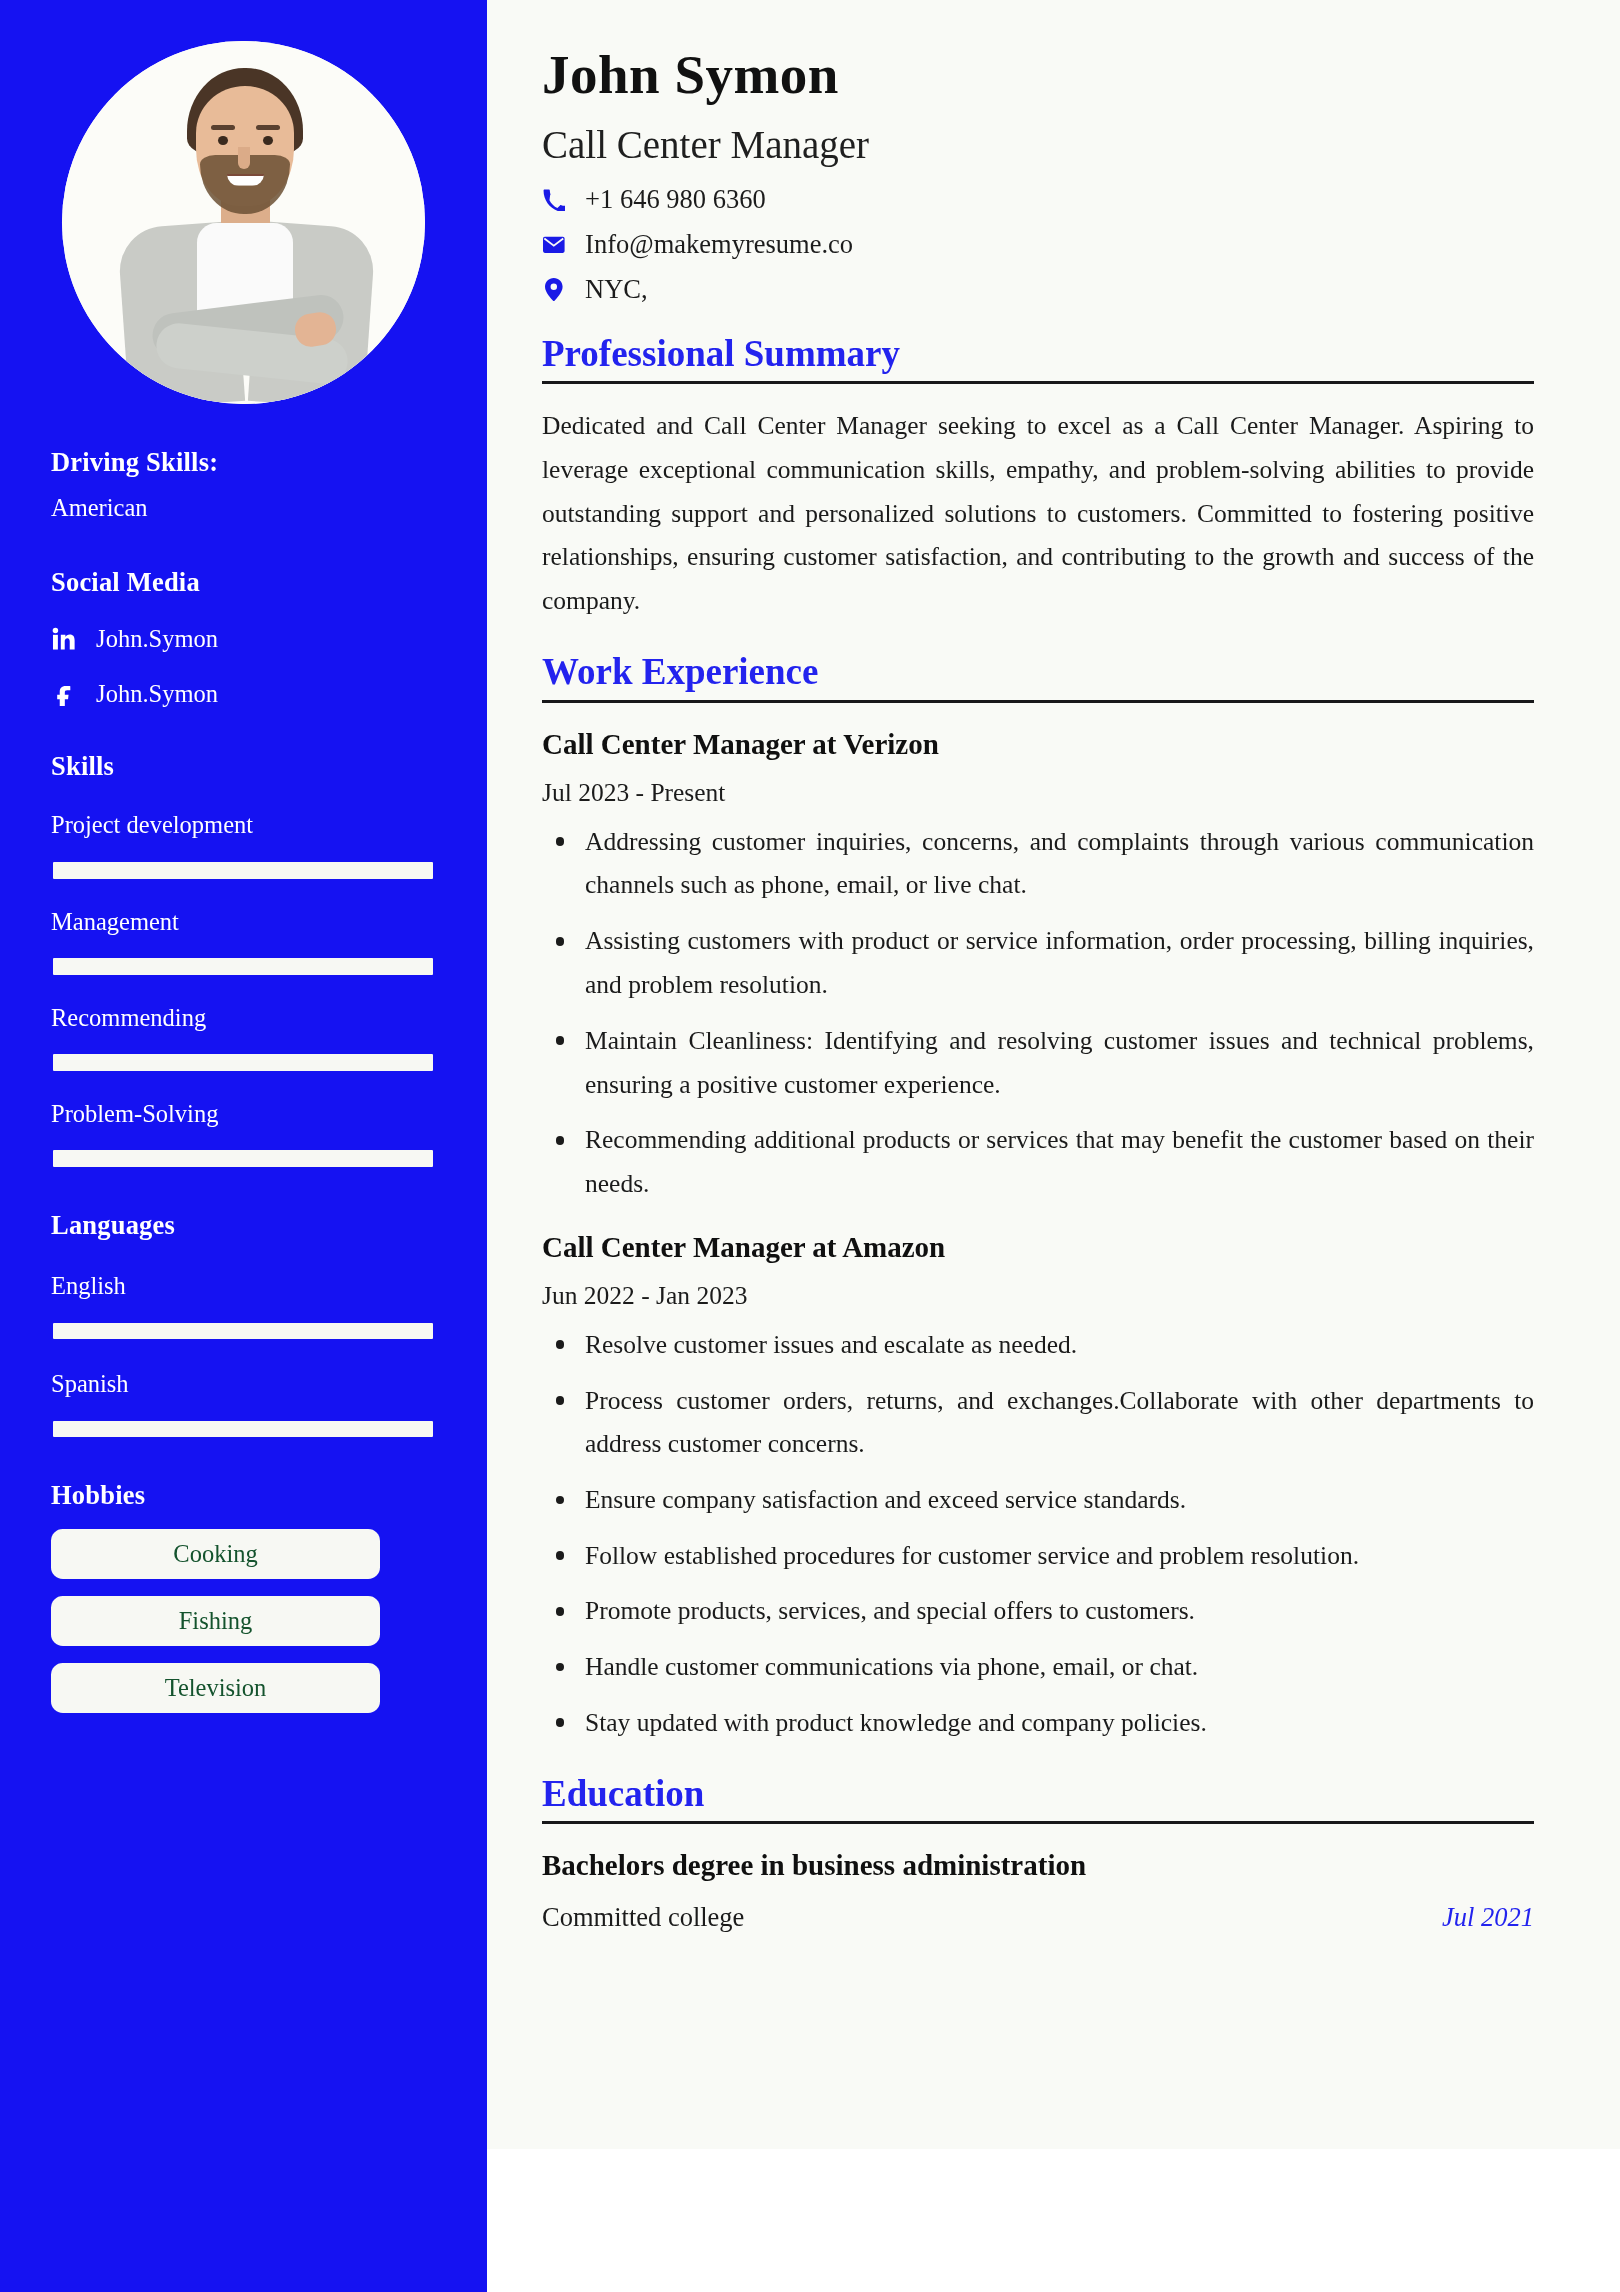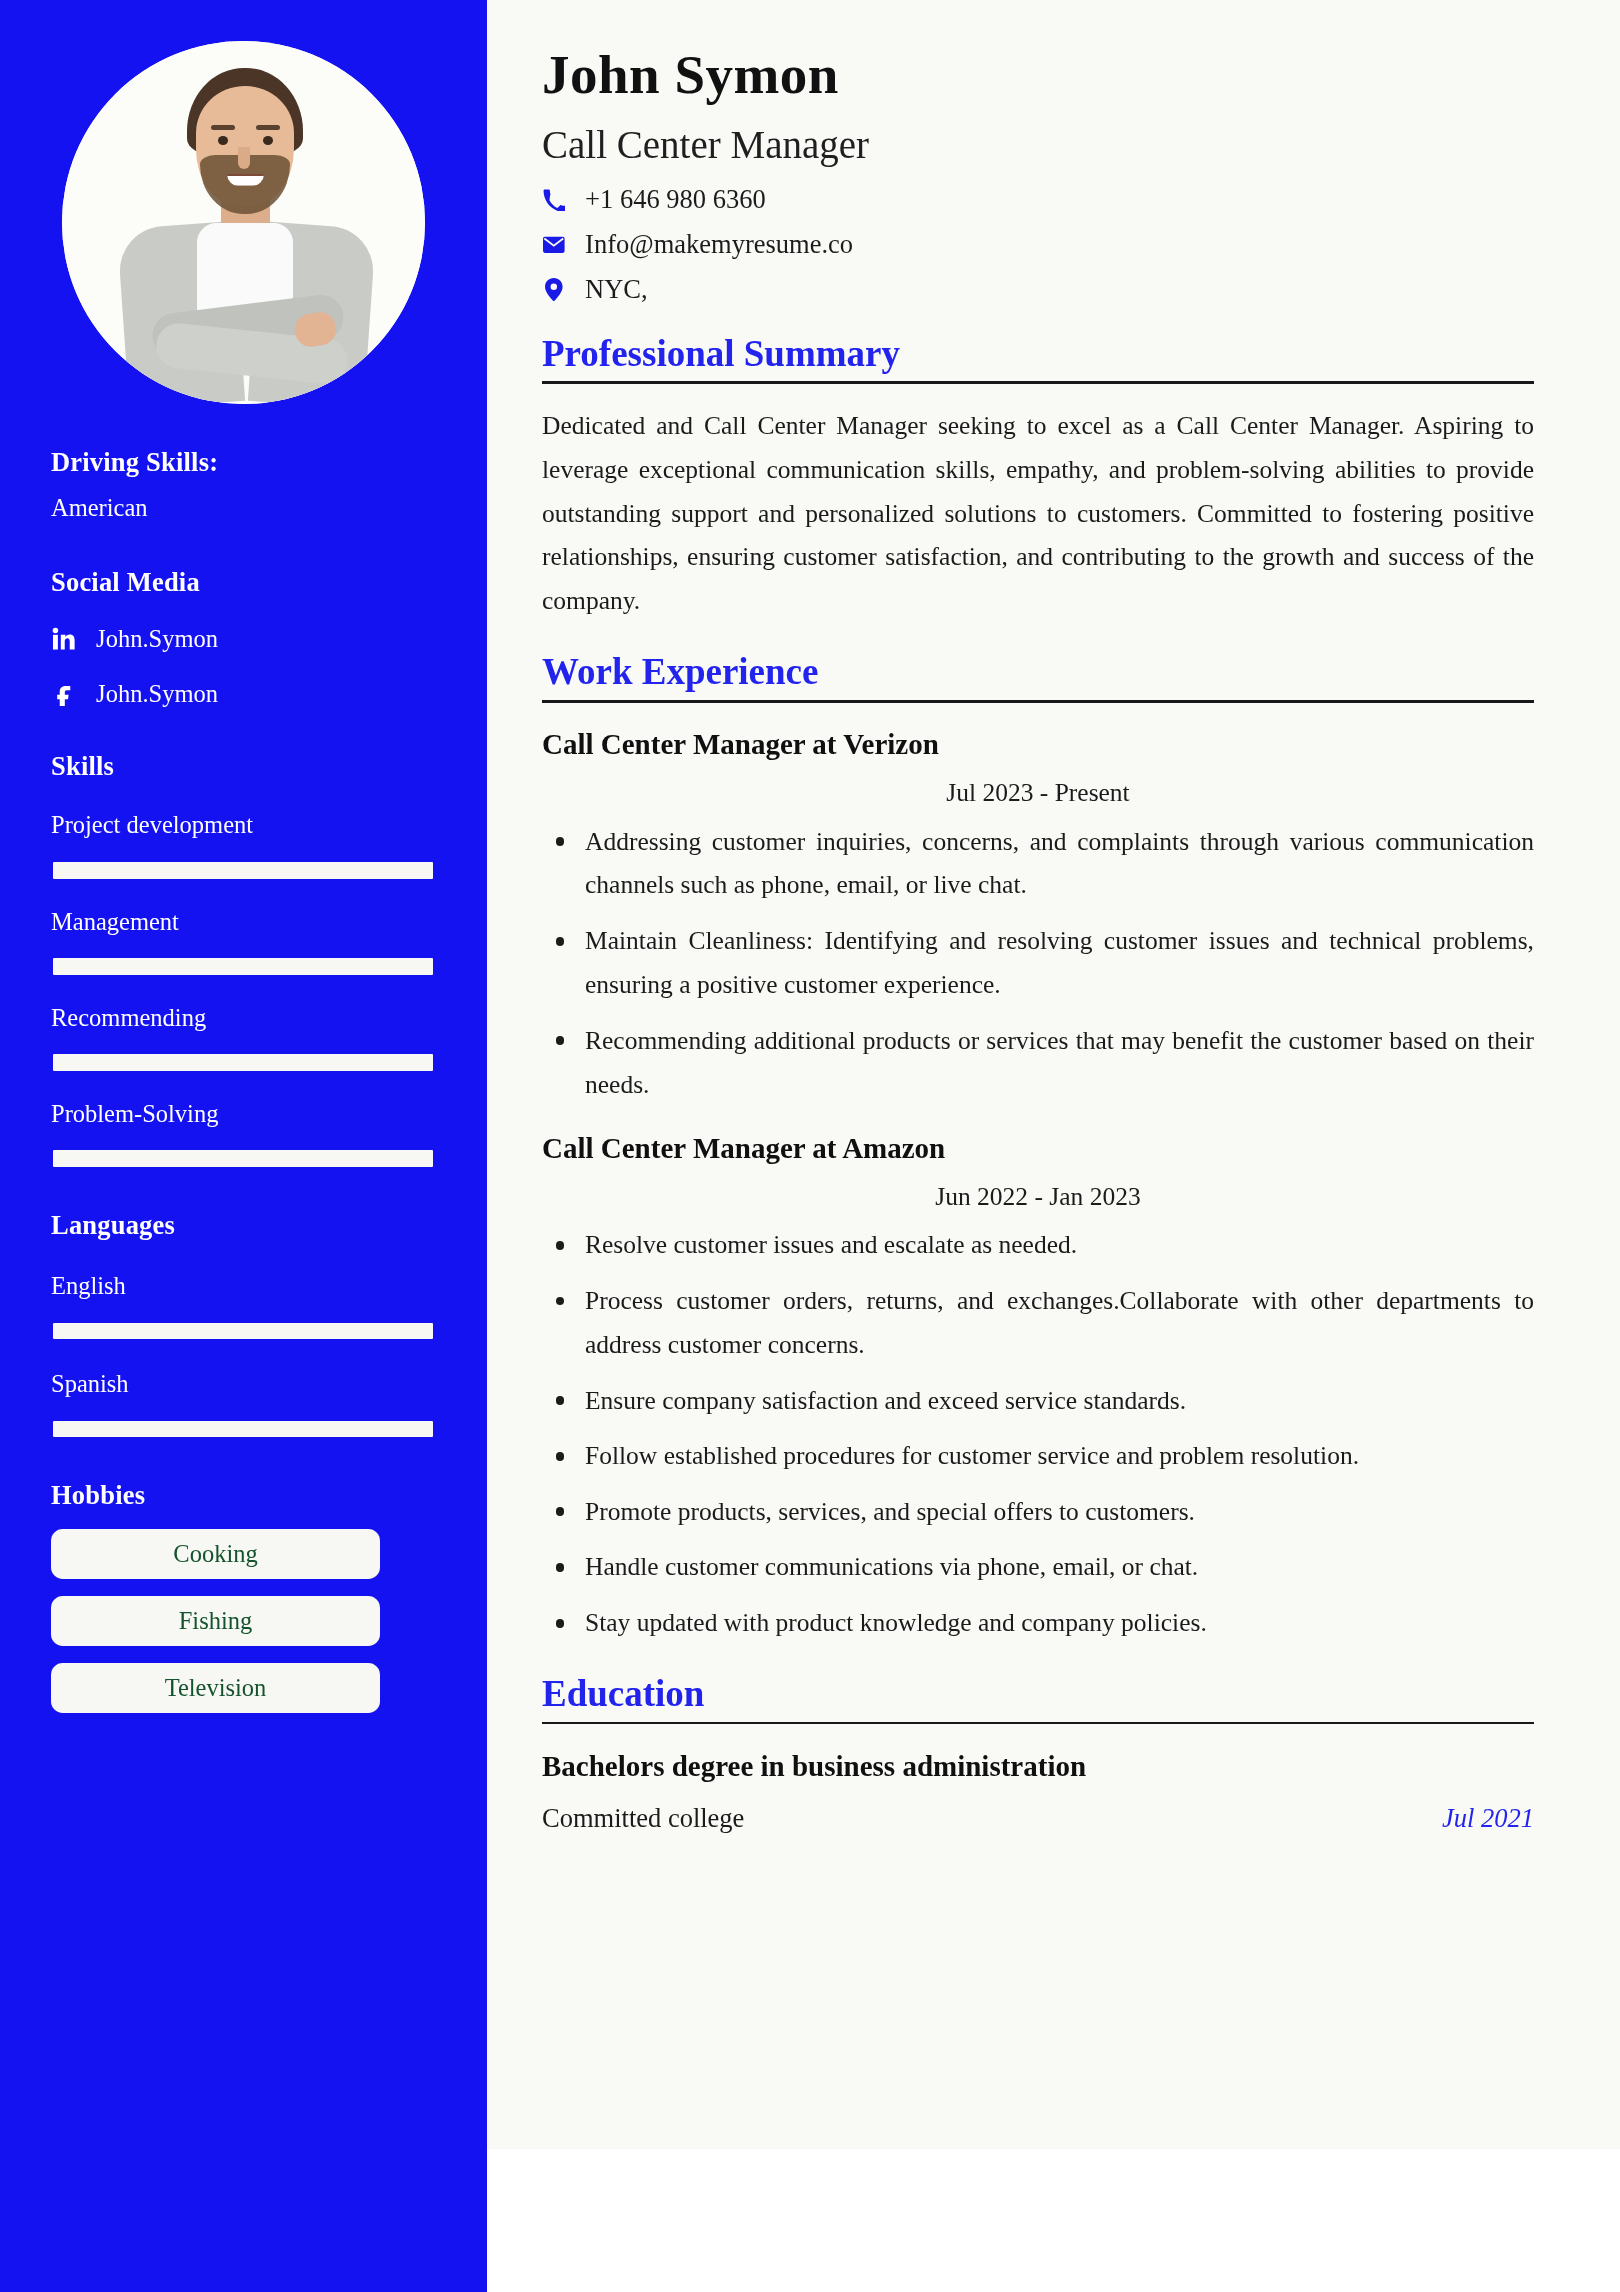"Jul 2023 - Present" .job-dates { text-align: center -> none }
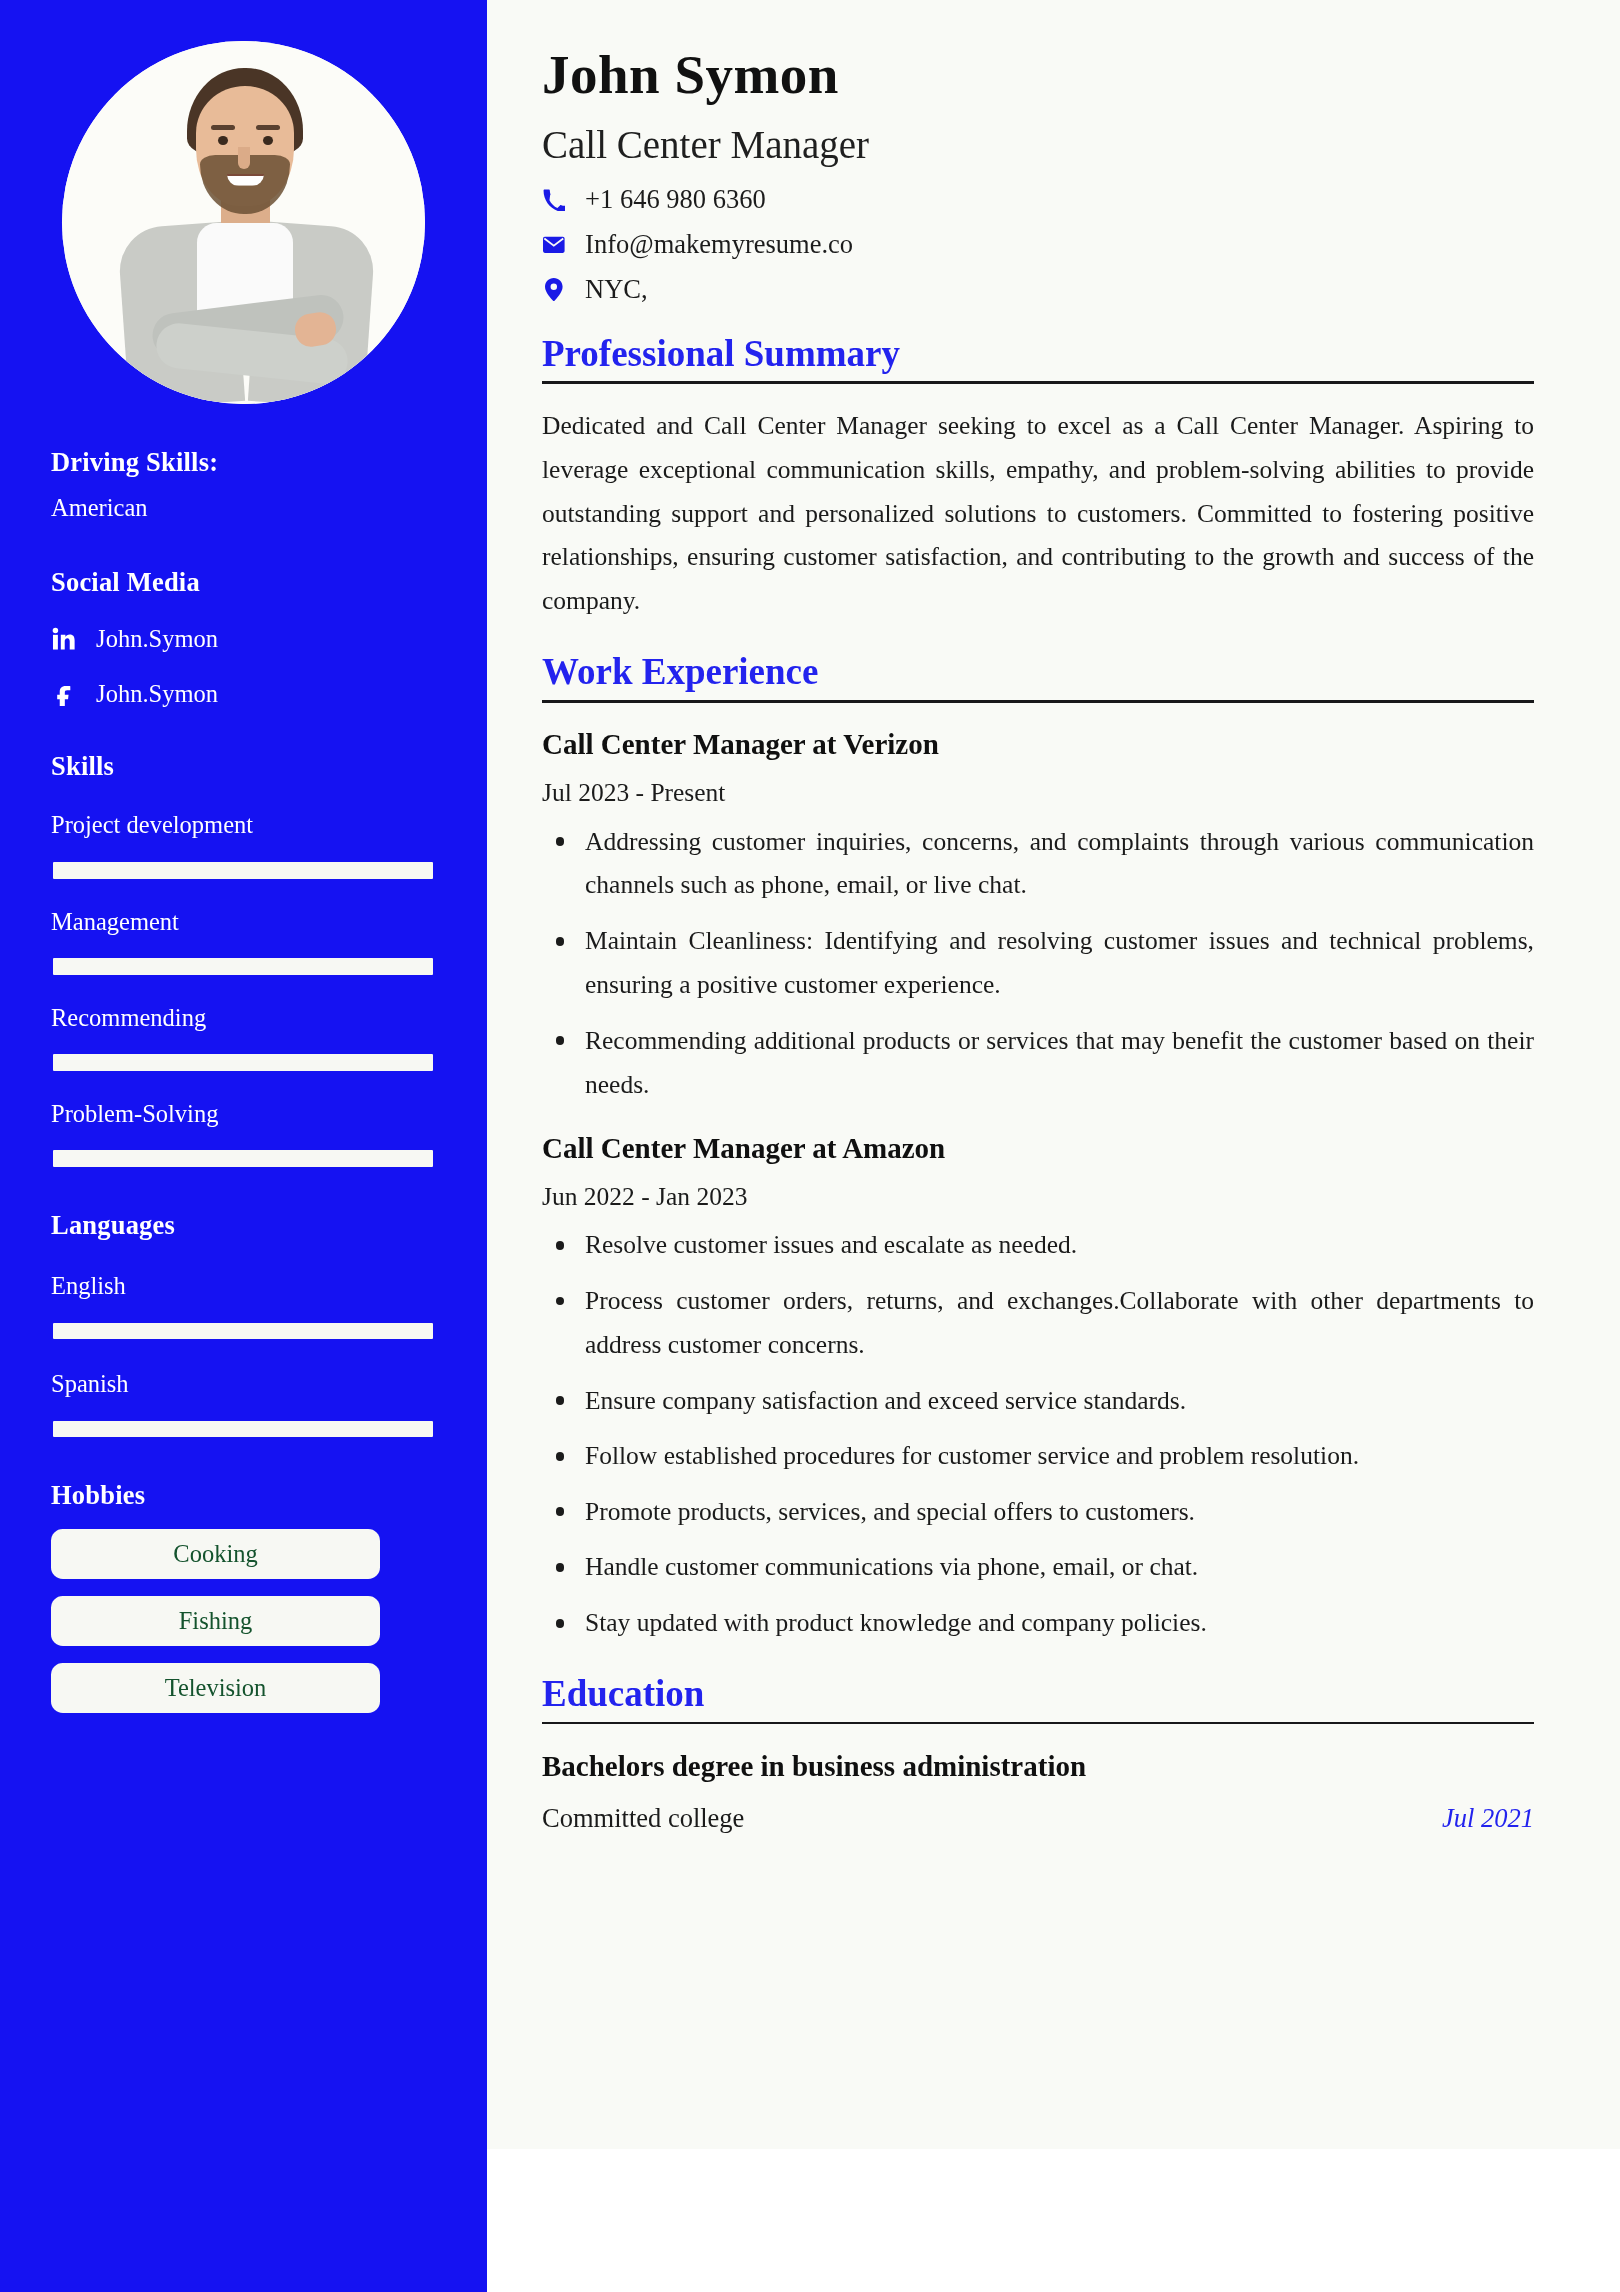"Assisting customers with product or" li { html: none -> <li>Assisting customers with product or service information, order processing, billing inquiries, and problem resolution.</li> }
